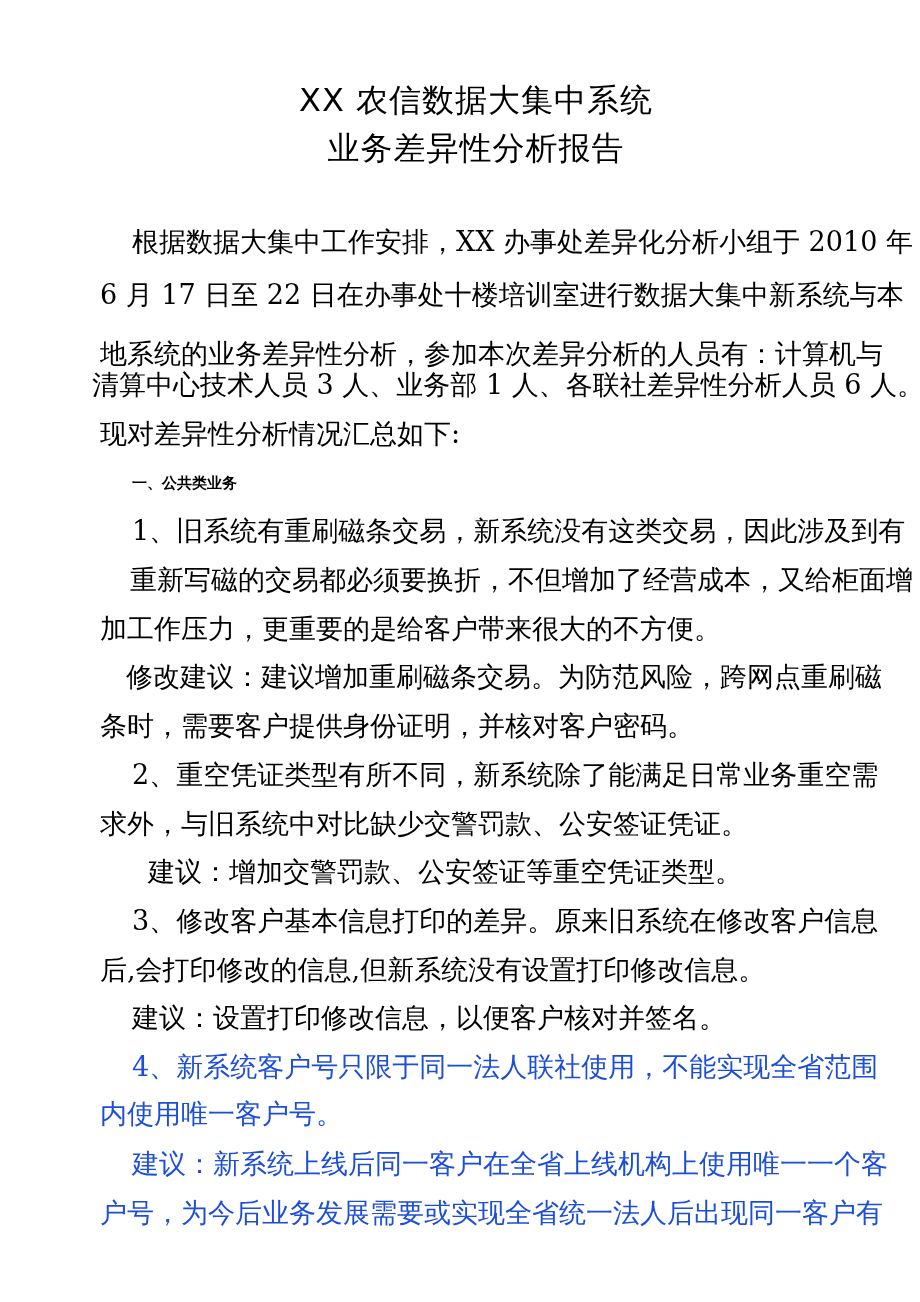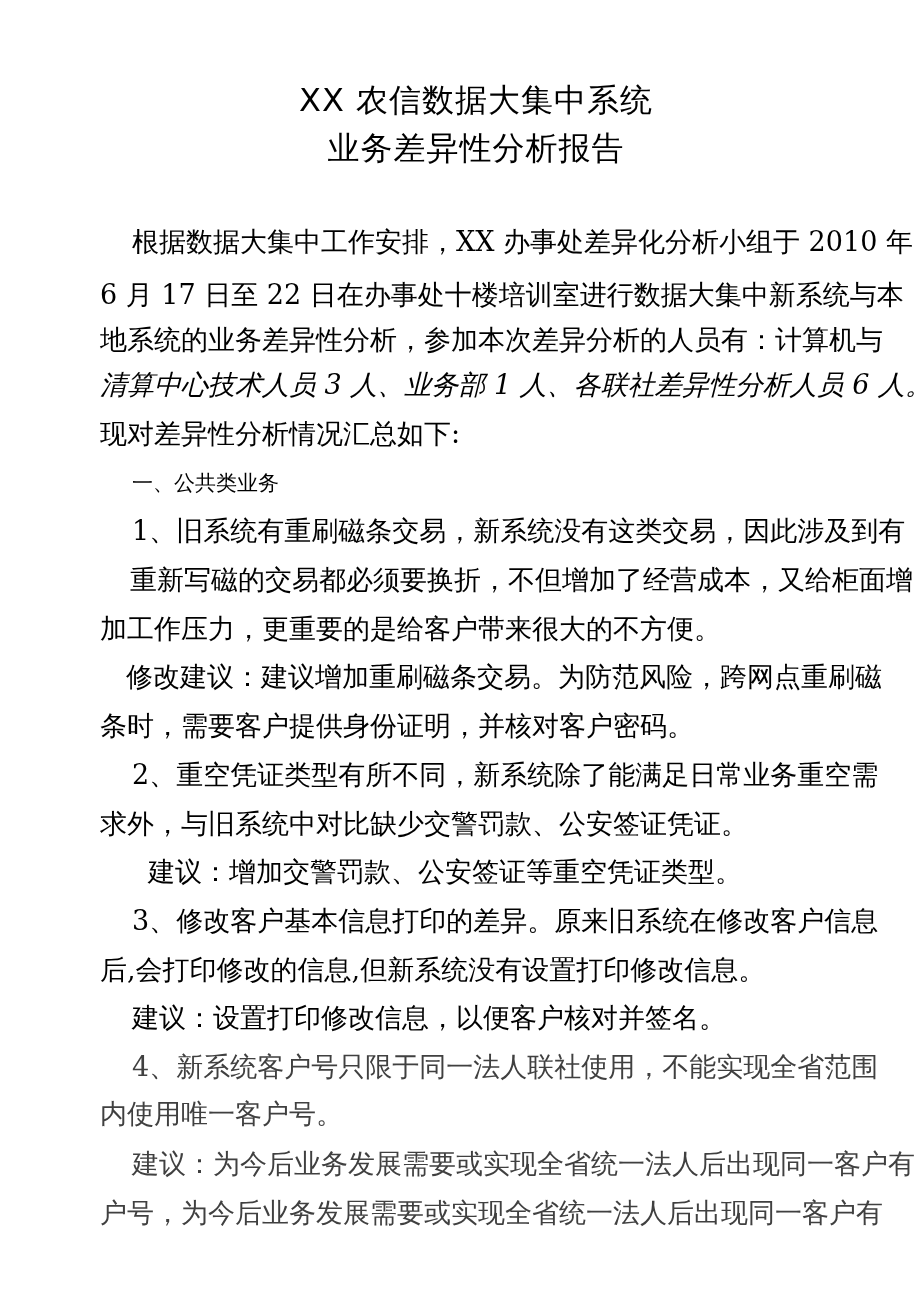"地系统的业务差异性分析，参加本次差异分析的人员有：计算机与" div.line { top: 325px -> 339px }
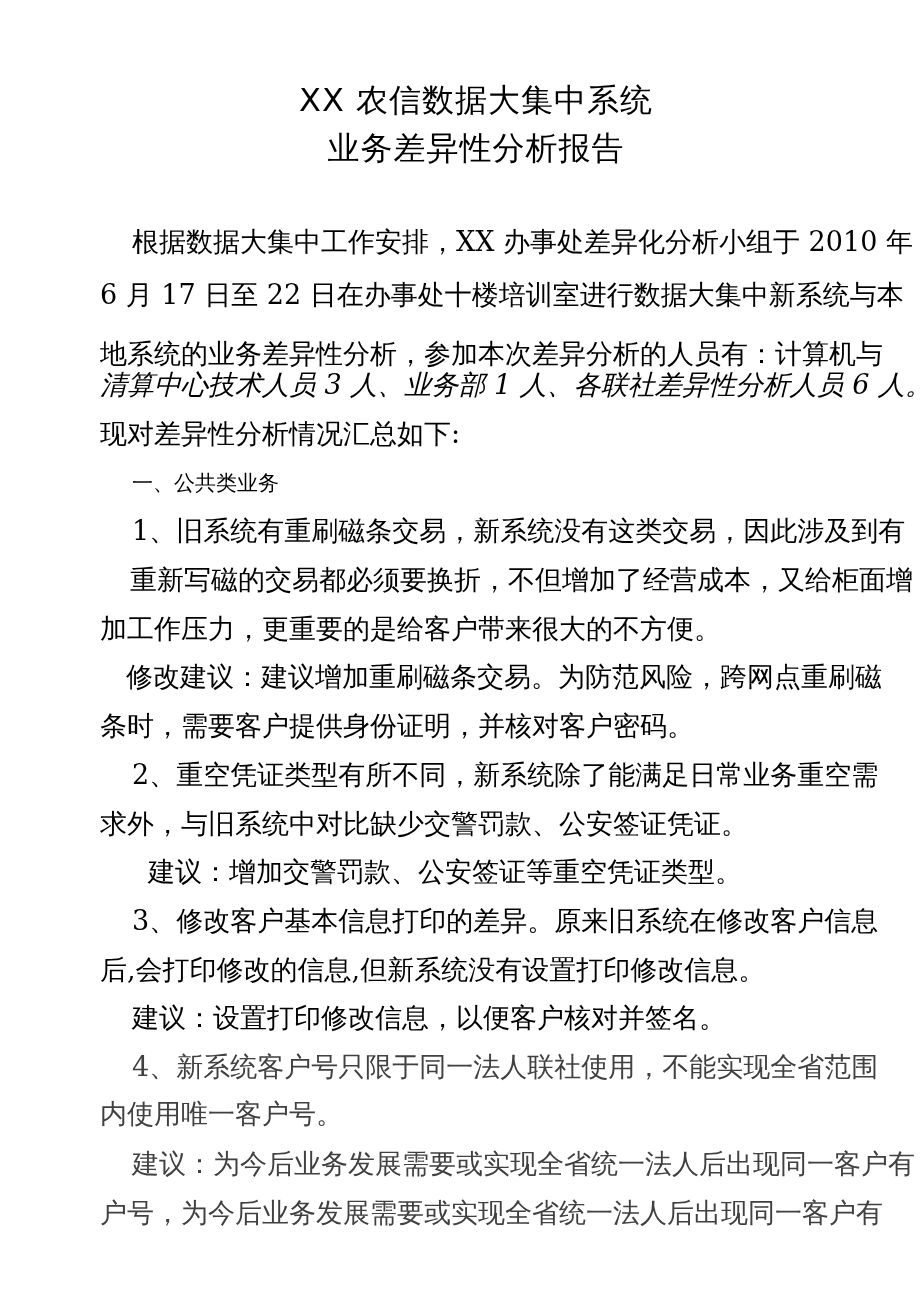"清算中心技术人员 3 人、业务部 1 人、各联社差异性分析人员" div.line { font-style: italic -> none; left: 100px -> 92px }
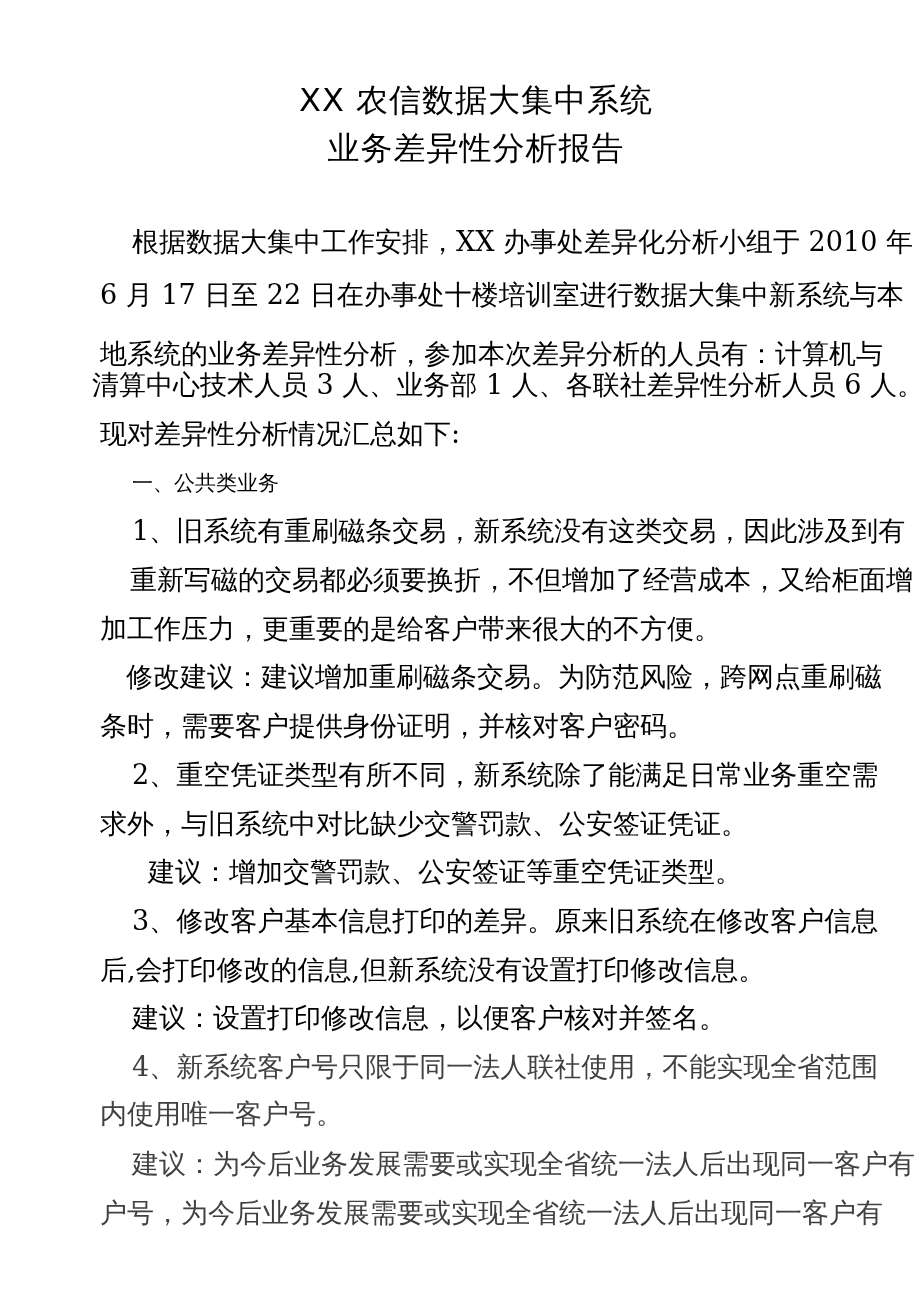"一、公共类业务" .bold { font-size: 21px -> 15px; font-weight: normal -> bold }
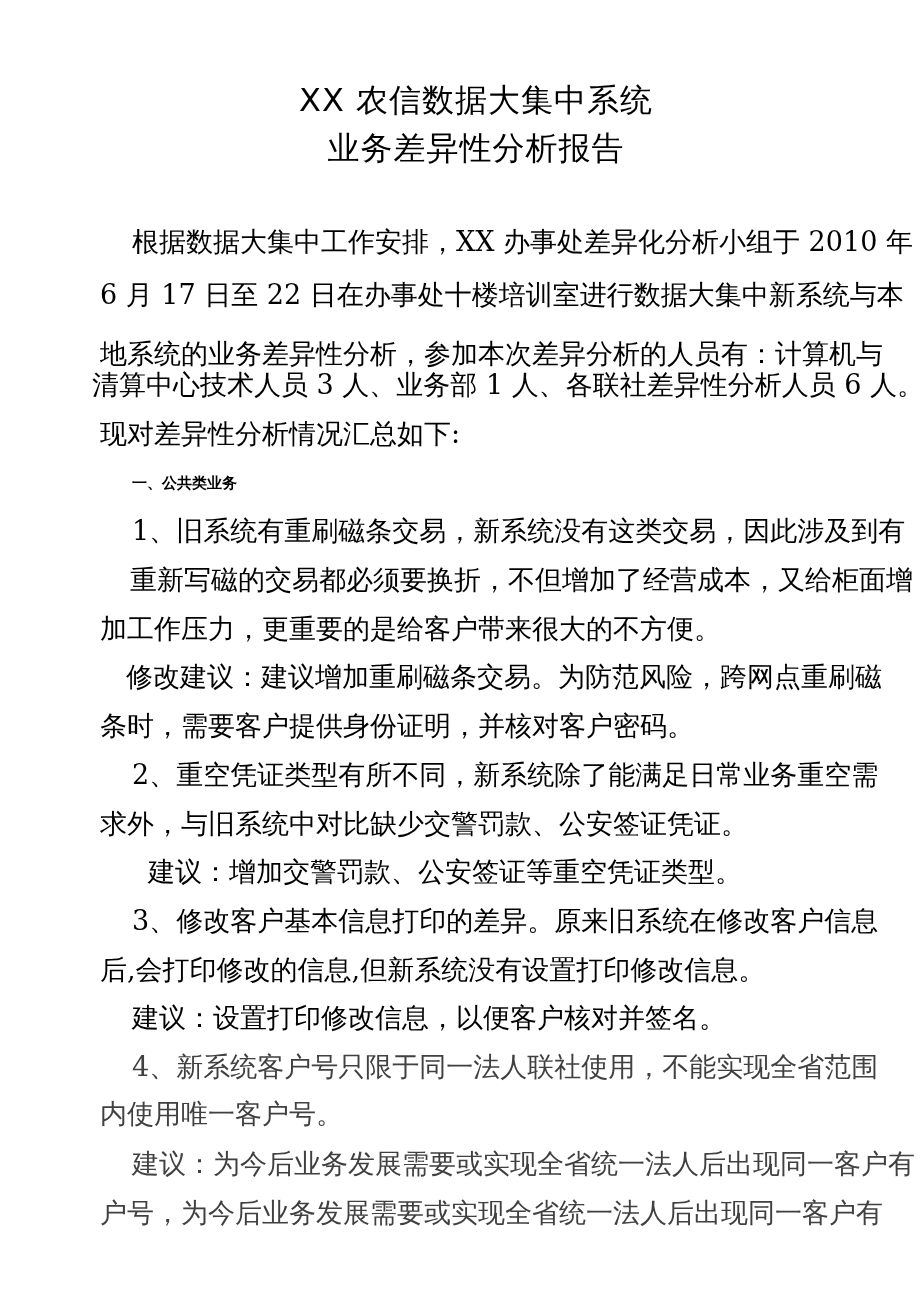"4、新系统客户号只限于同一法人联社使用，不能实现全省范围" .red { color: #404040 -> #1d4ed8 }
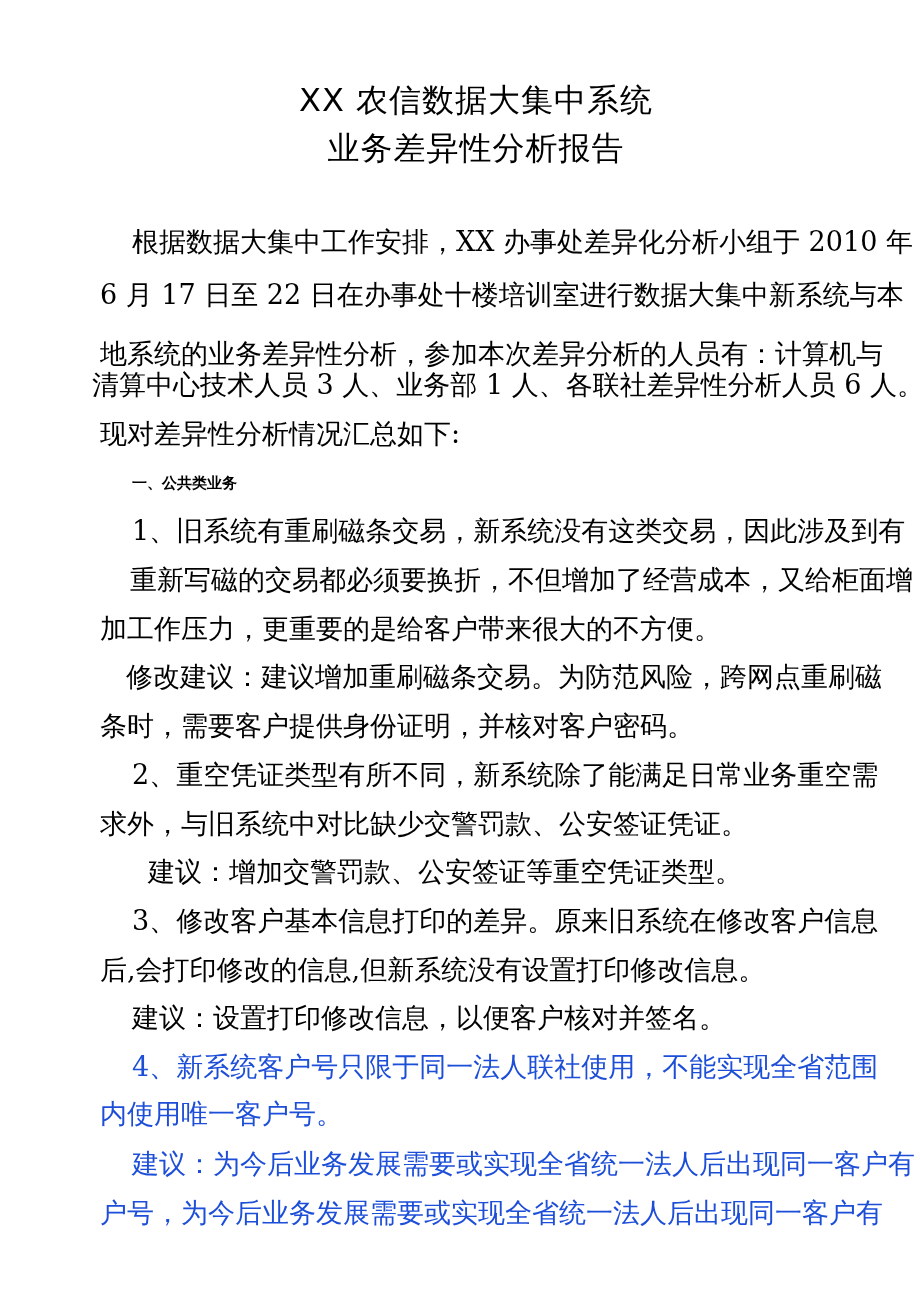"建议：为今后业务发展需要或实现全省统一法人后出现同一客户有" div.line { text: 为今后业务发展需要或实现全省统一法人后出现同一客户有 -> 新系统上线后同一客户在全省上线机构上使用唯一一个客 }
